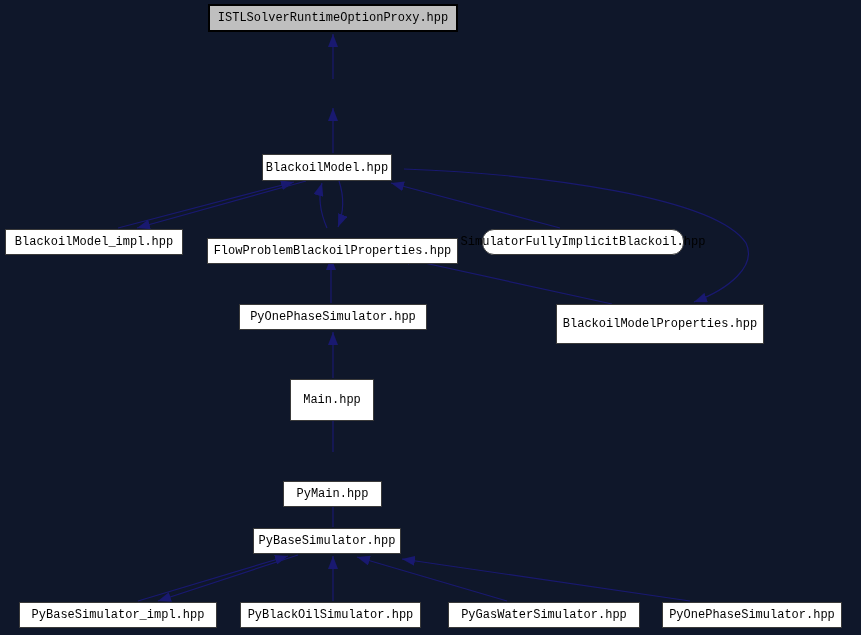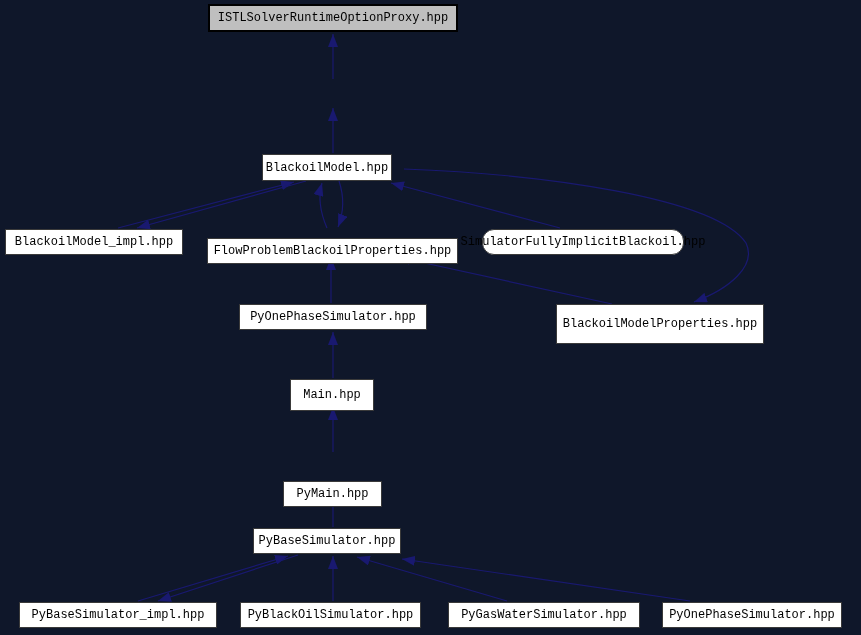"Main.hpp" div.node { height: 32px -> 42px }
